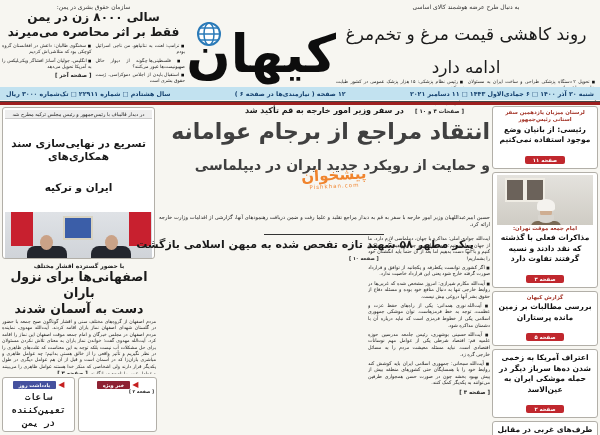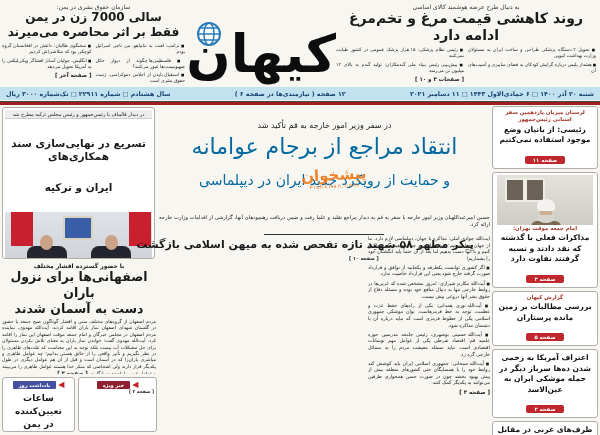"سالی 7000 زن در یمن" div.hl { text: 7000 -> ۸۰۰۰ }
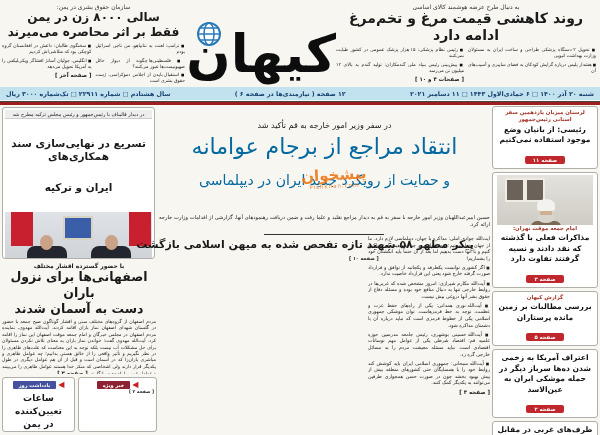"روند کاهشی قیمت مرغ و" #mr .hl { font-size: 14px -> 17px; font-weight: bold -> normal; margin-top: none -> 16px }
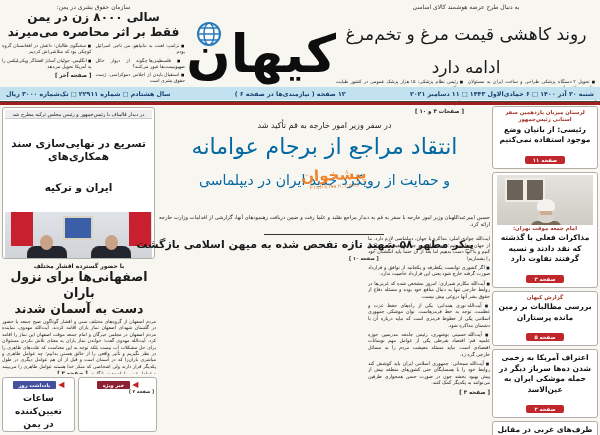"در سفر وزیر امور خارجه" #lead-kick { font-weight: normal -> bold; margin-top: 15px -> none }
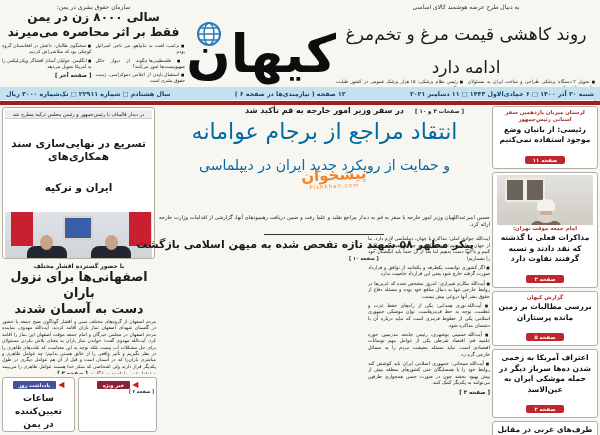"انتقاد مراجع از برجام عوامانه" .lead-hl { color: #0369a1 -> #404040; font-weight: normal -> bold; text-align: center -> right }
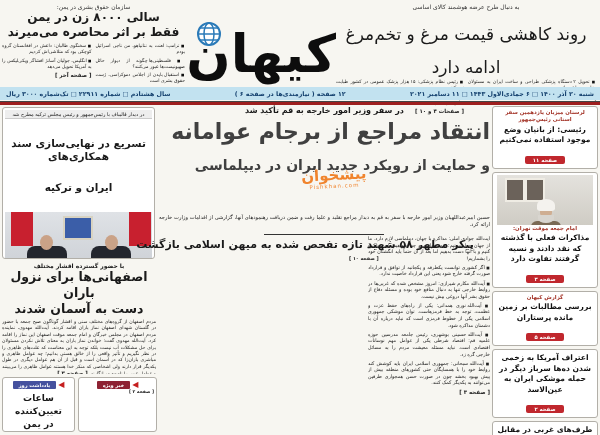"ساعات تعیین‌کننده" .tagbox .title { font-family: none -> Liberation Mono, monospace }
